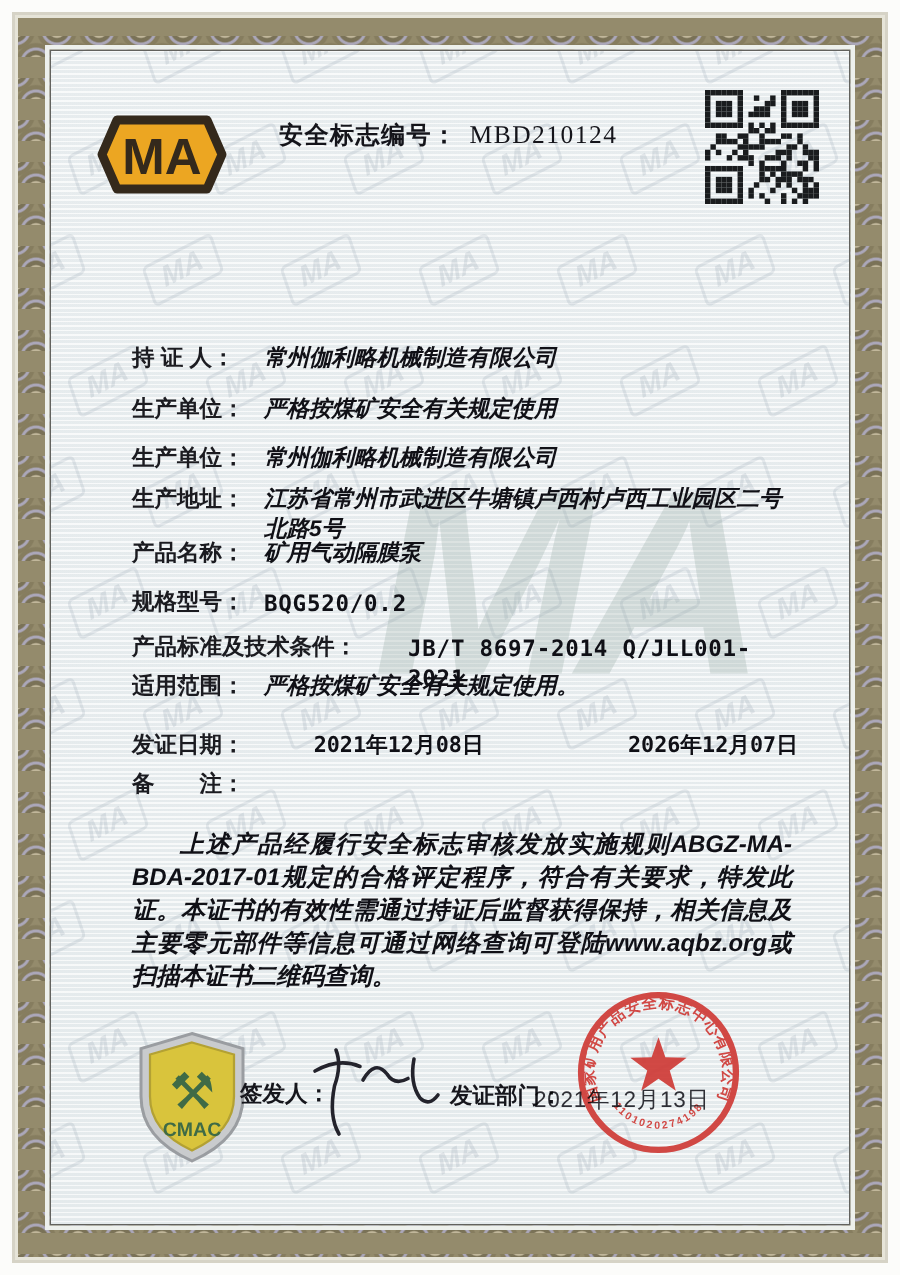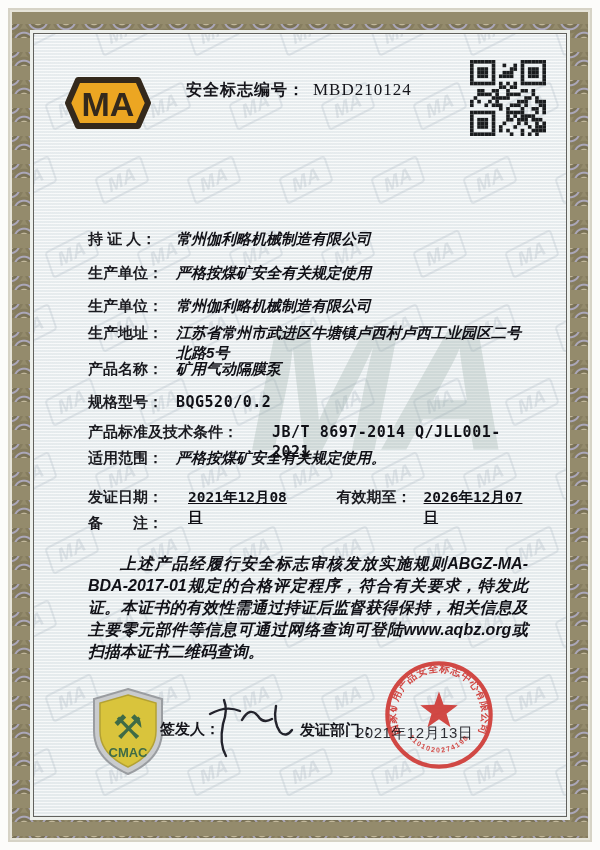"2021年12月08日" .dates .dval { text-decoration: underline -> none }
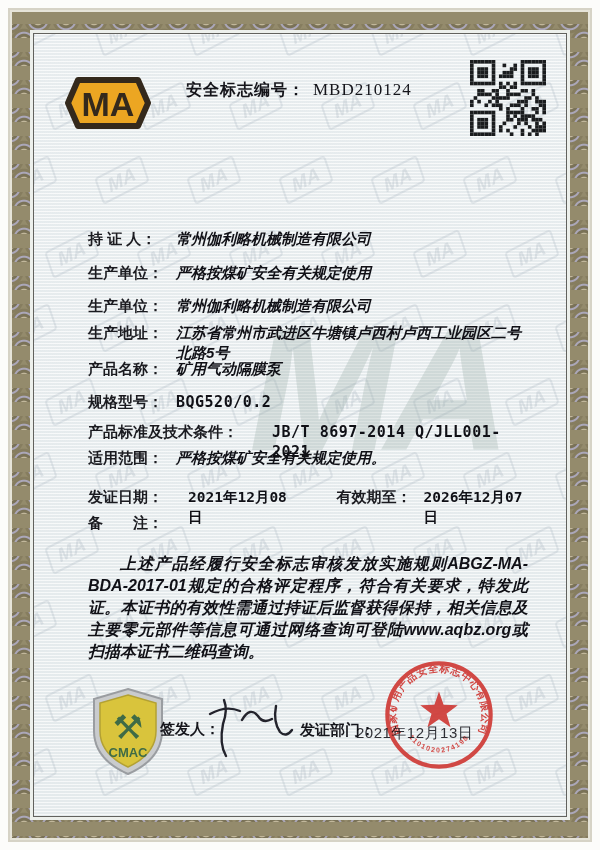"有效期至：" span.lab { html: <span>有效期至：</span> -> none }
